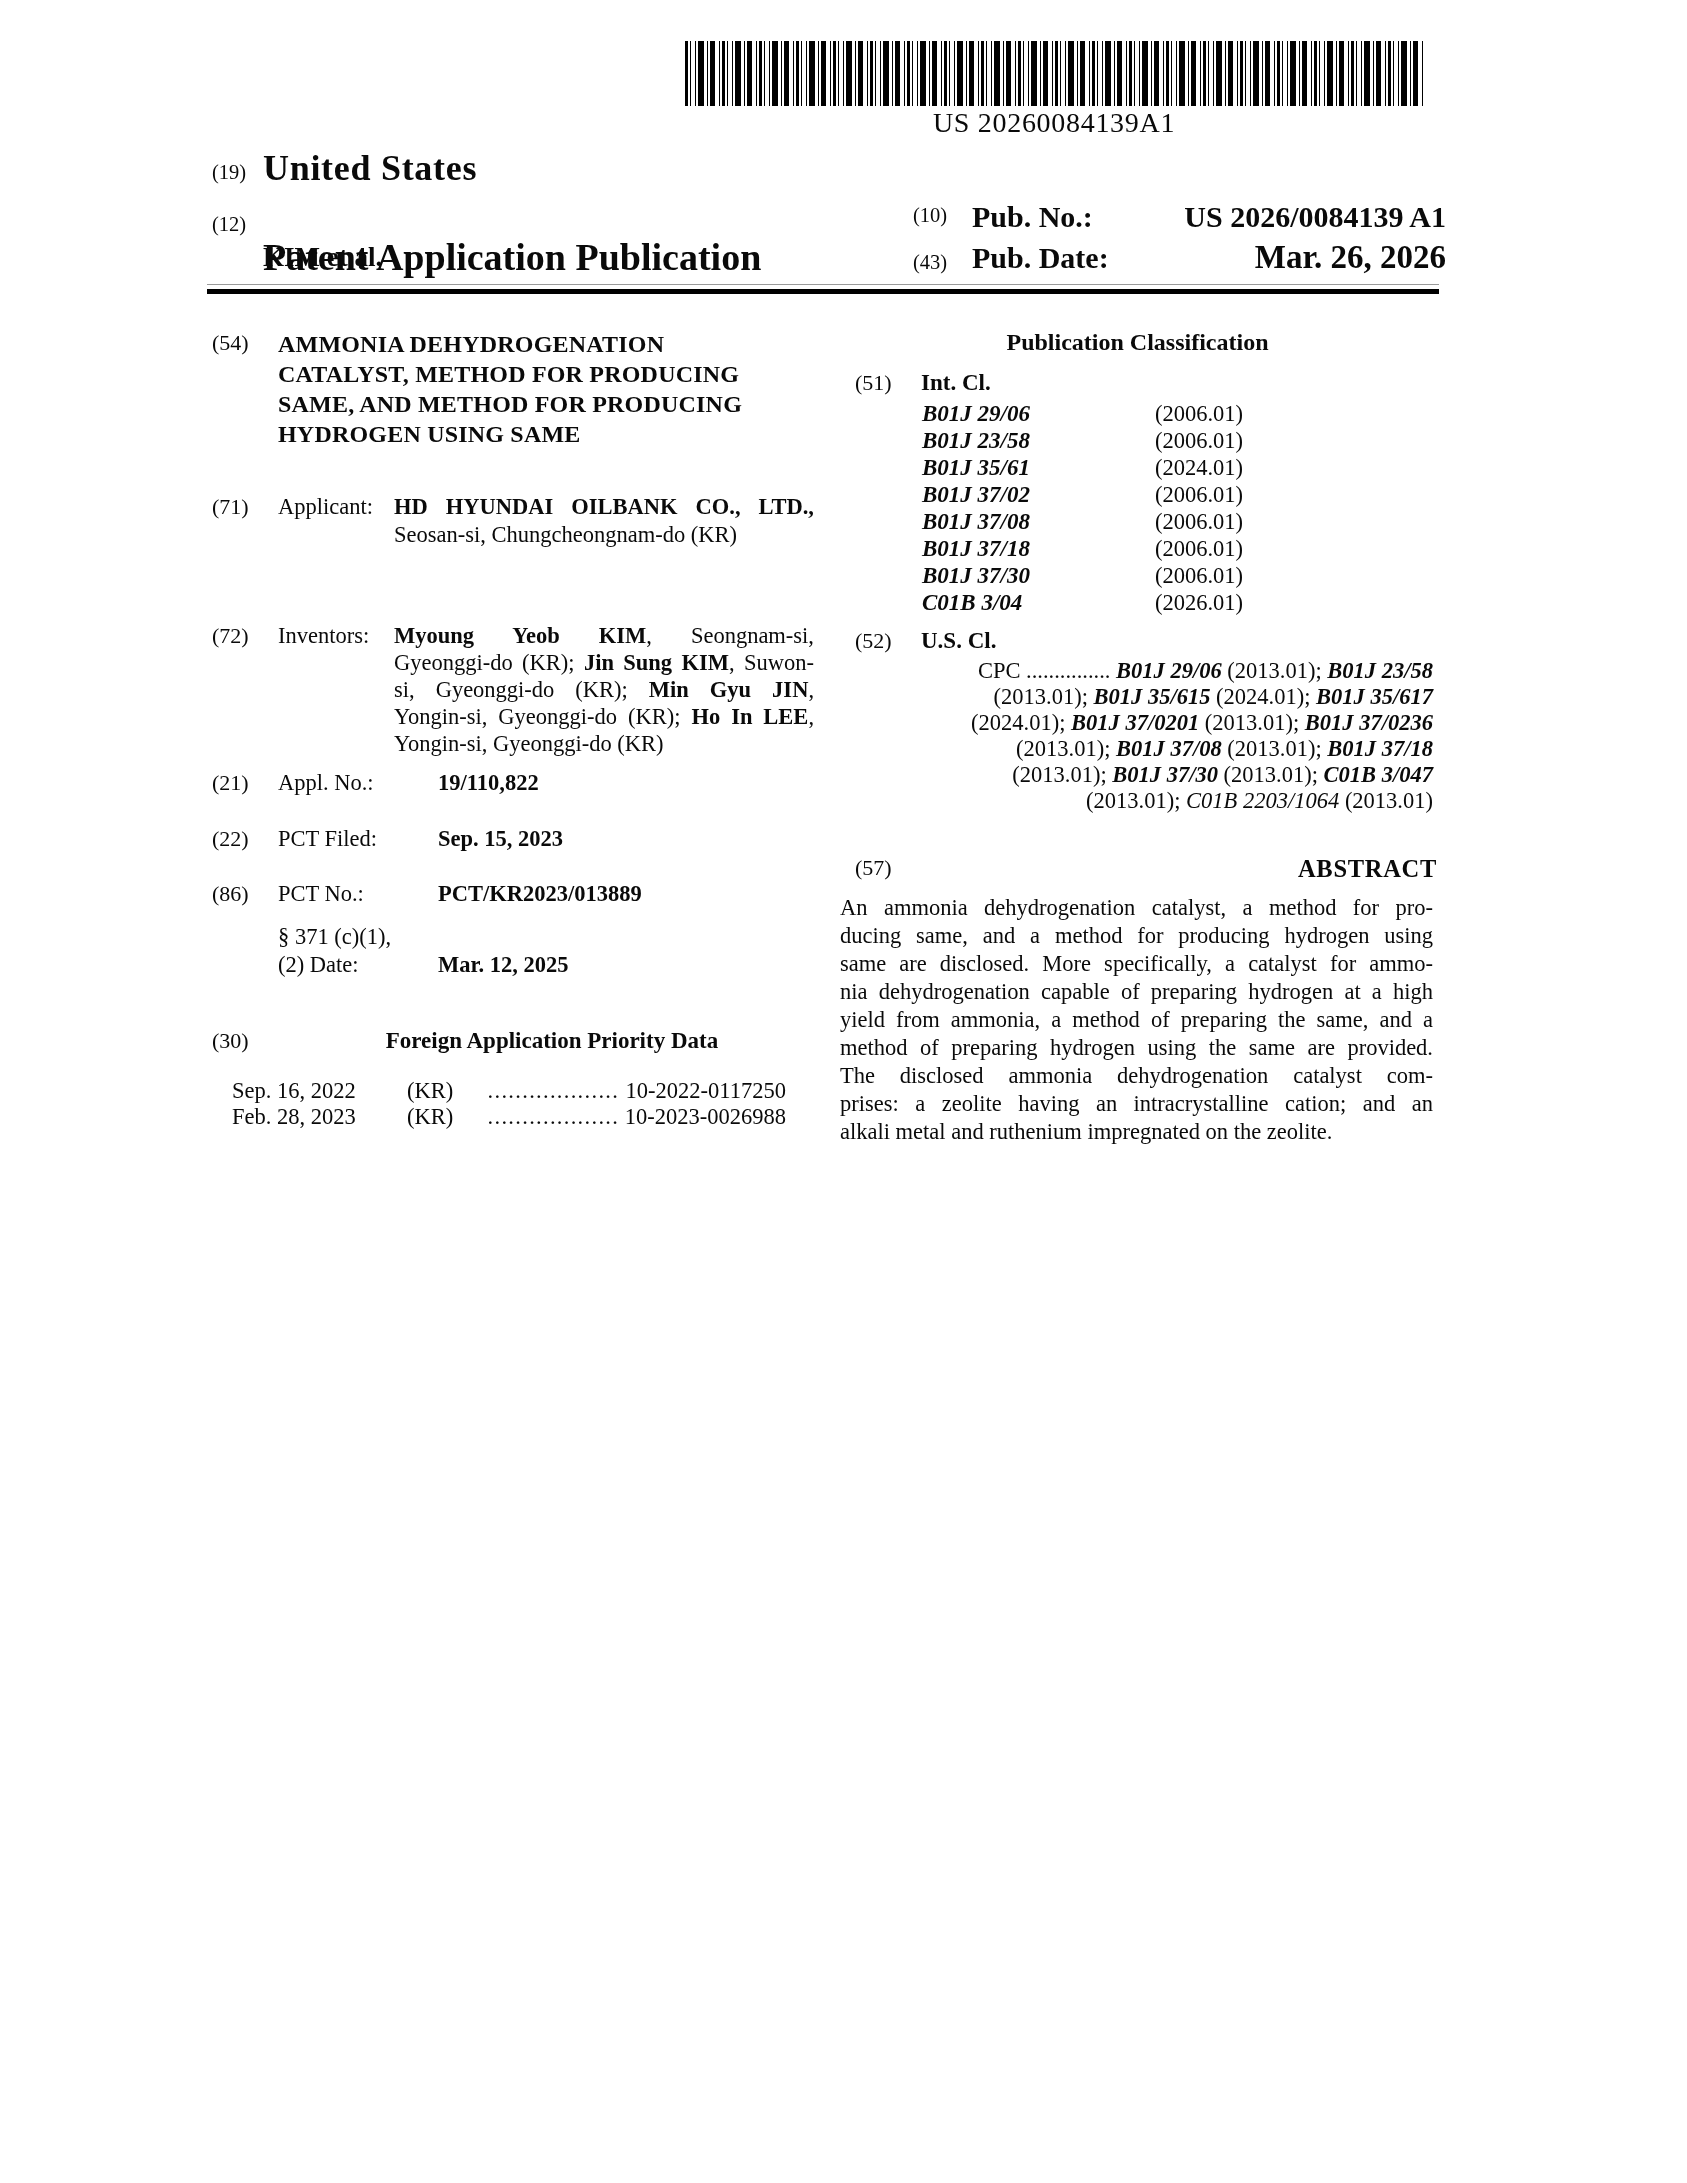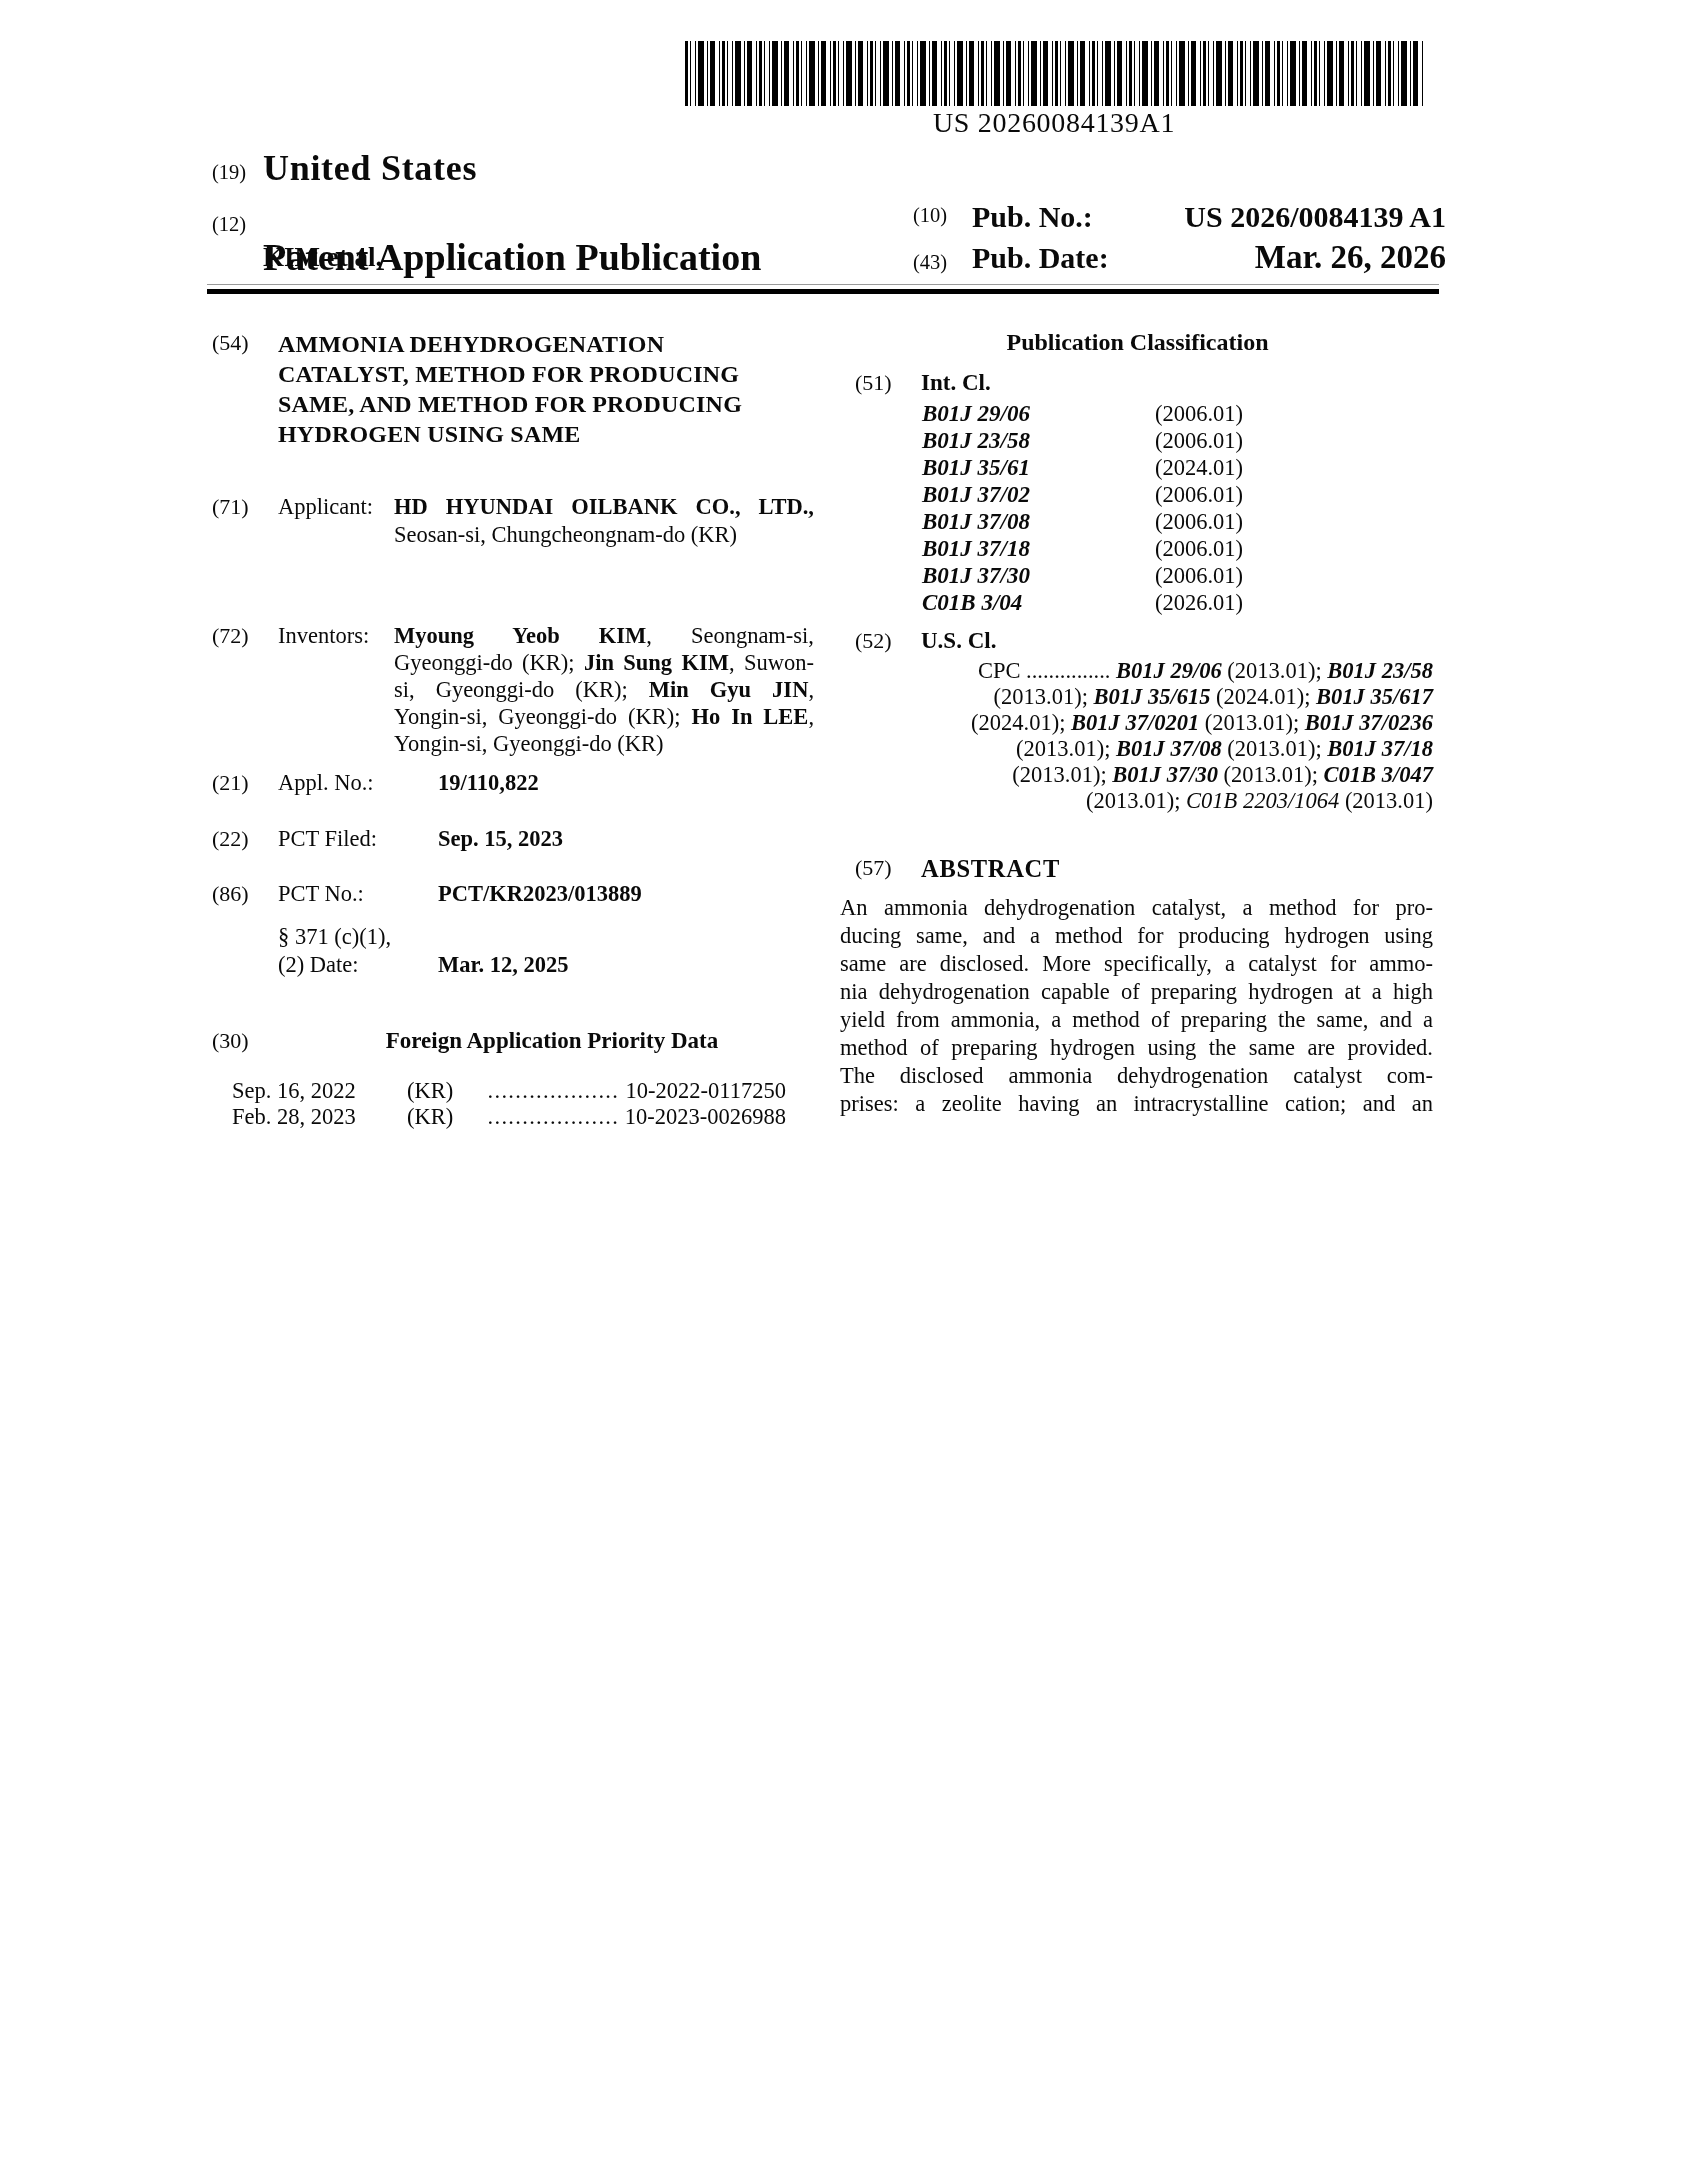"ABSTRACT" .abs-head .h { text-align: left -> right }
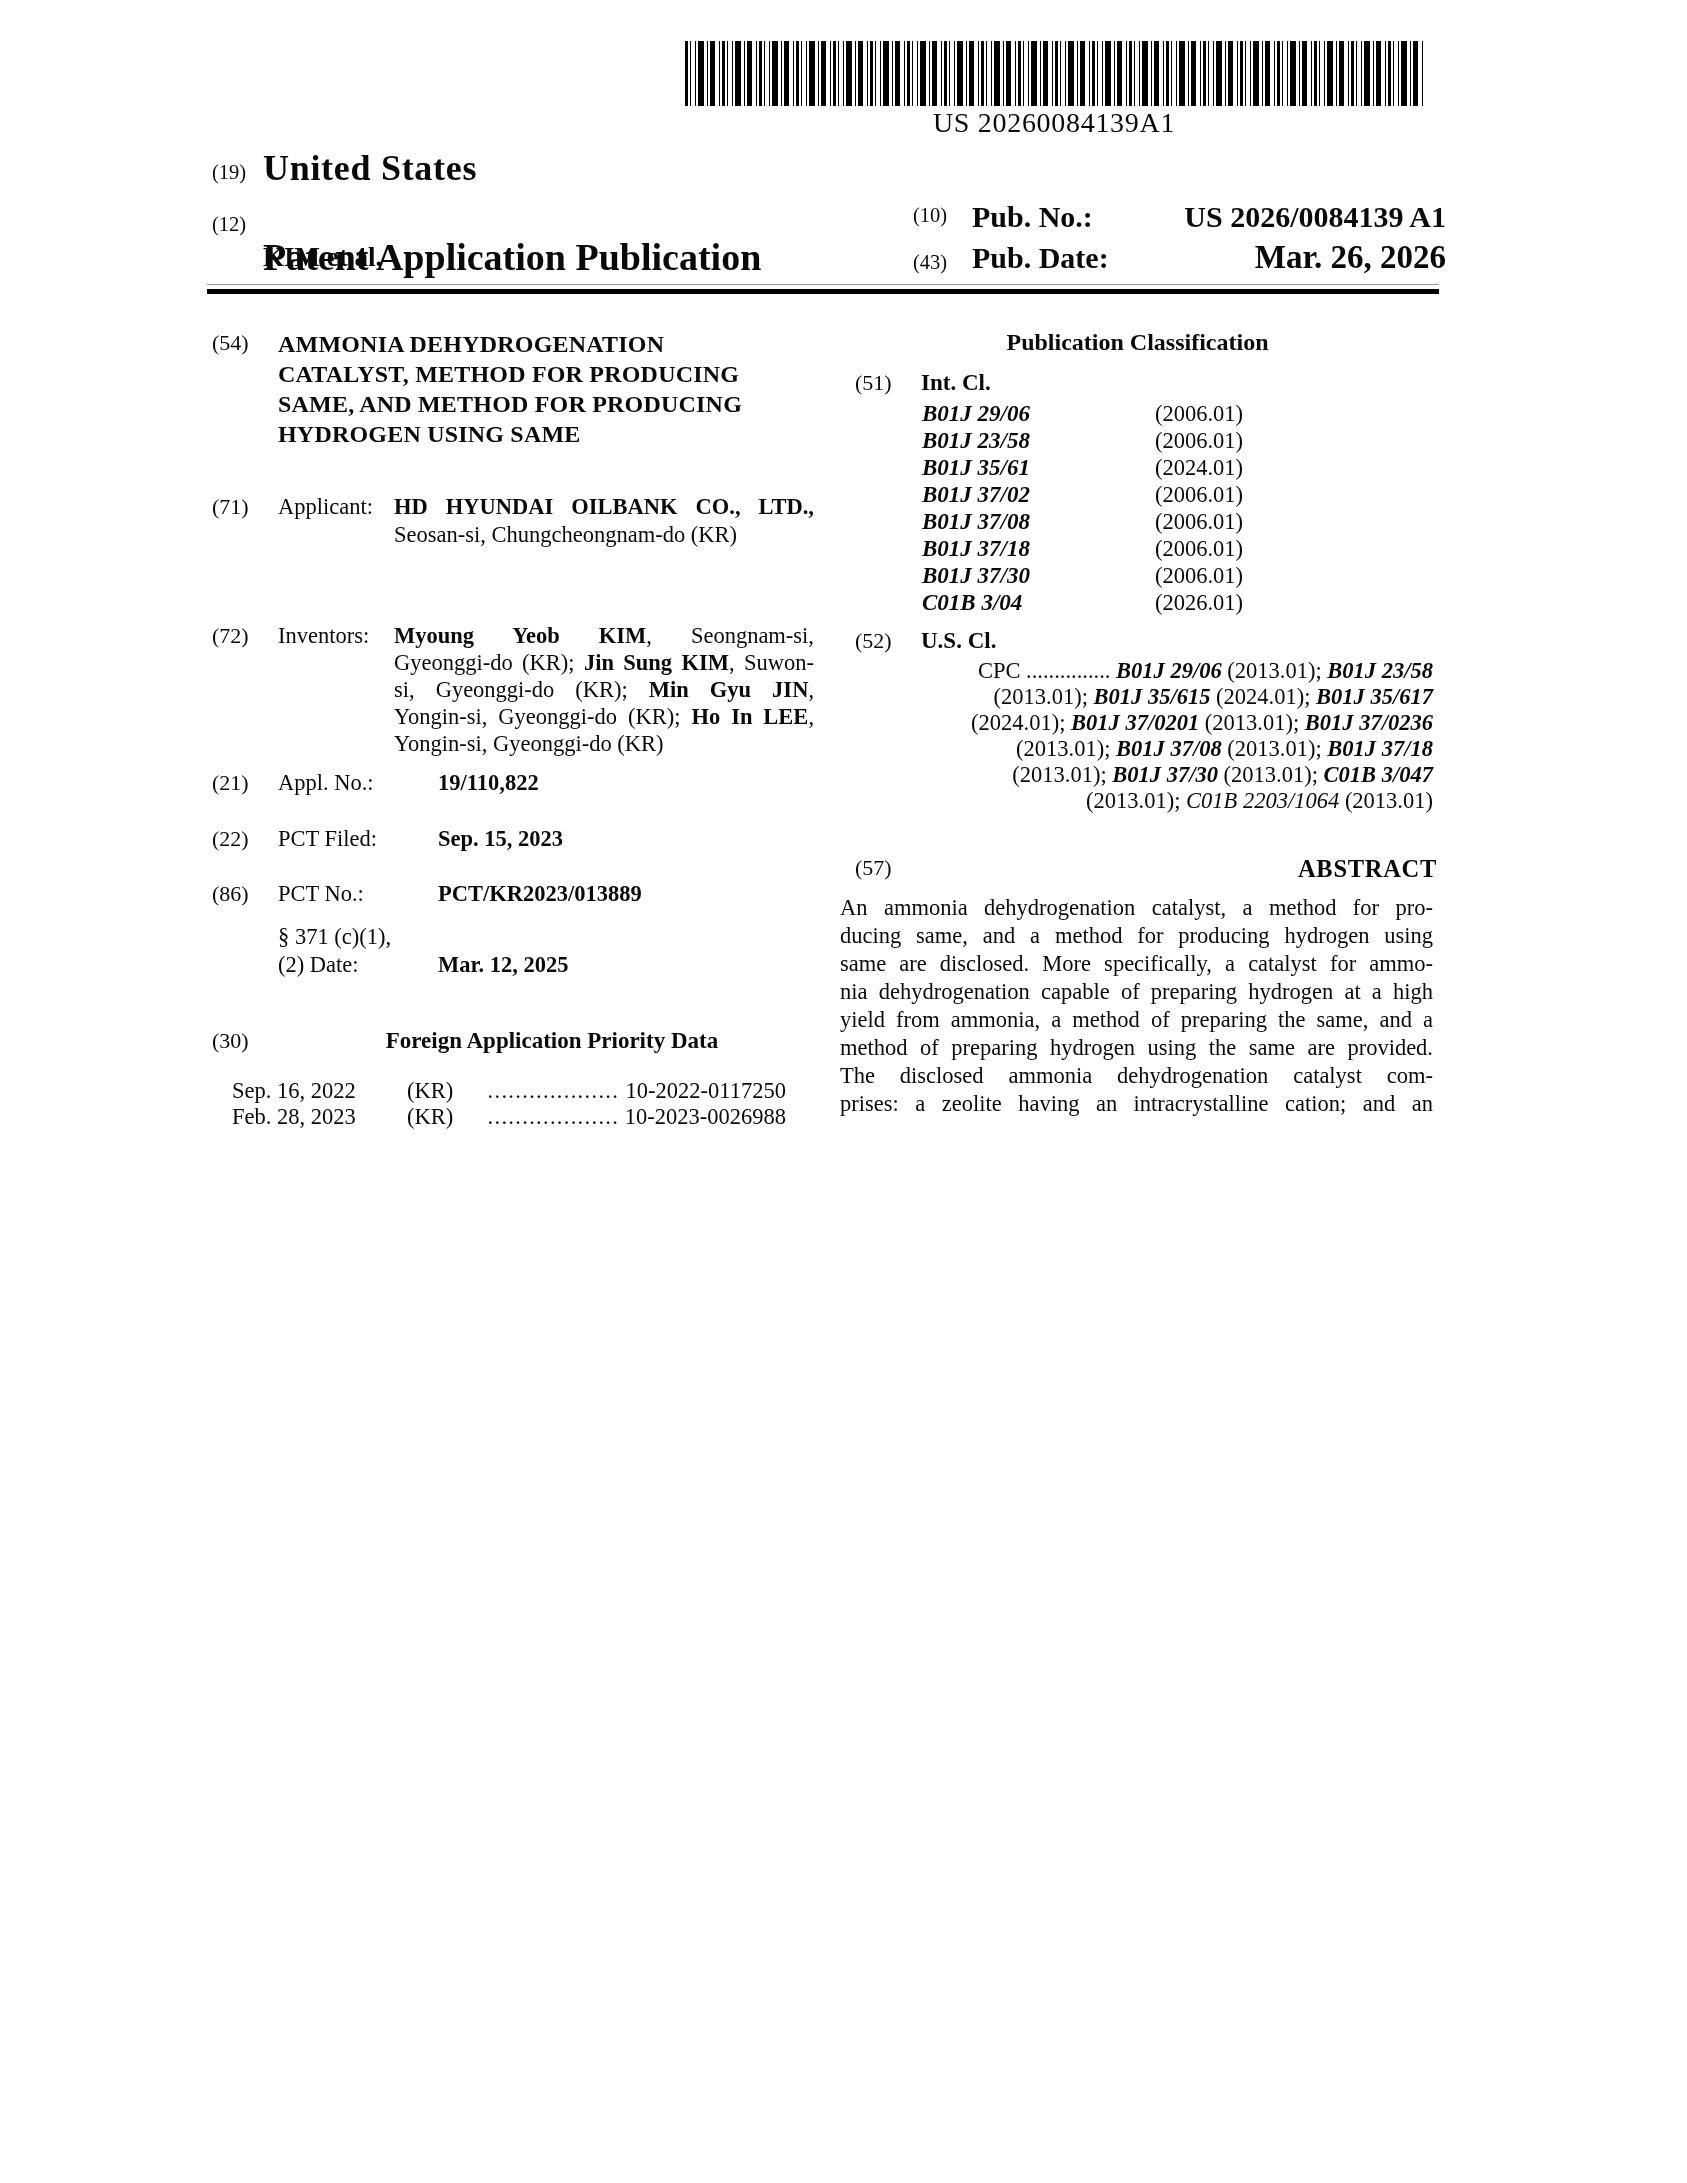"alkali metal and ruthenium impregnated" div.abs-line { html: none -> <div>alkali metal and ruthenium impregnated on the zeolite.</div> }
